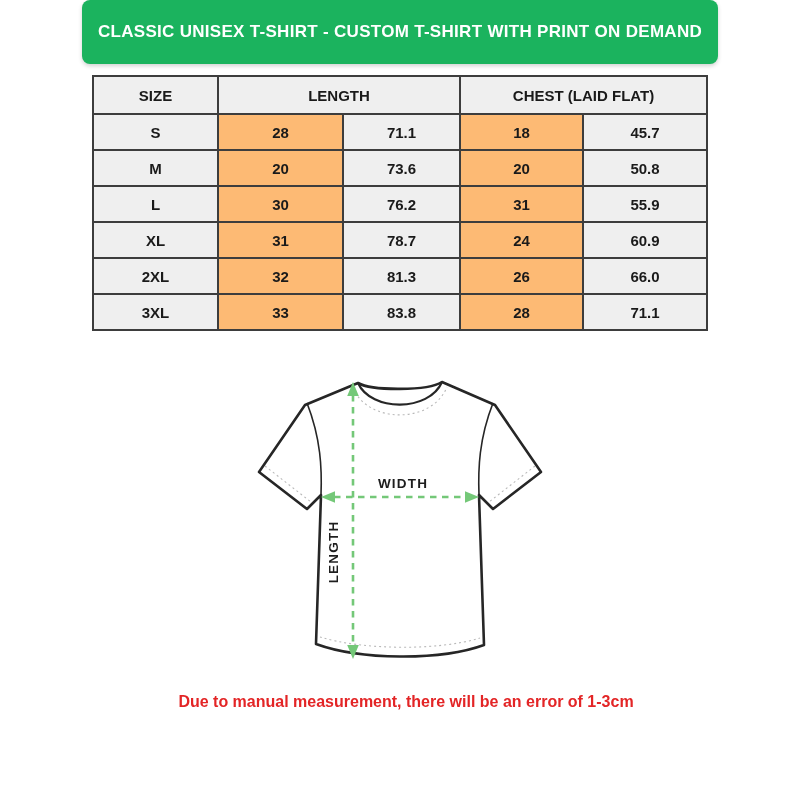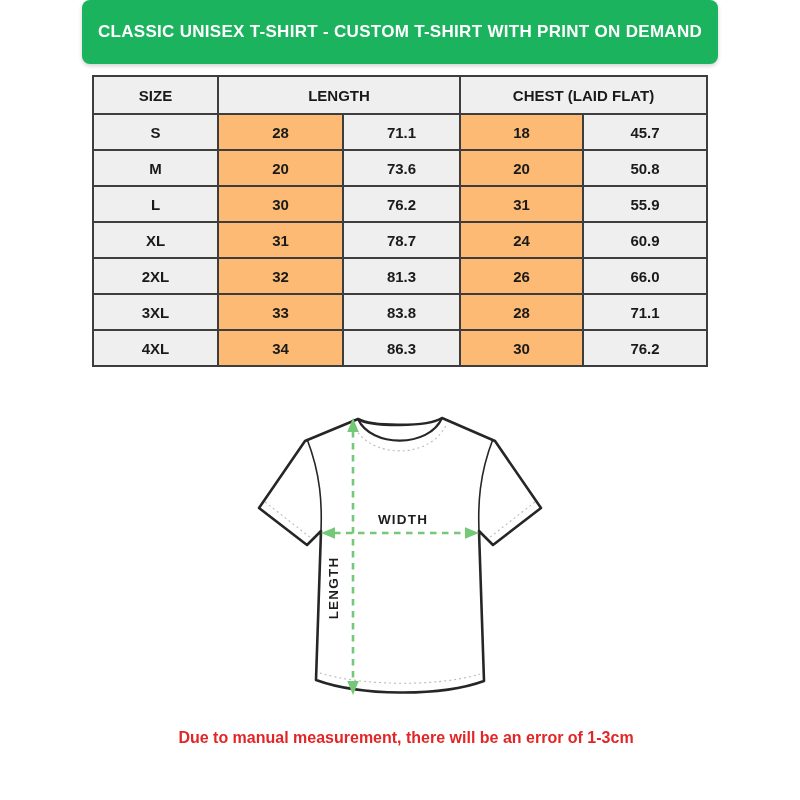"4XL" tr { html: <tr> <td>4XL</td> <td>34</td> <td>86.3</td> <td>30</td> <td>76.2</td> </tr> -> none }
